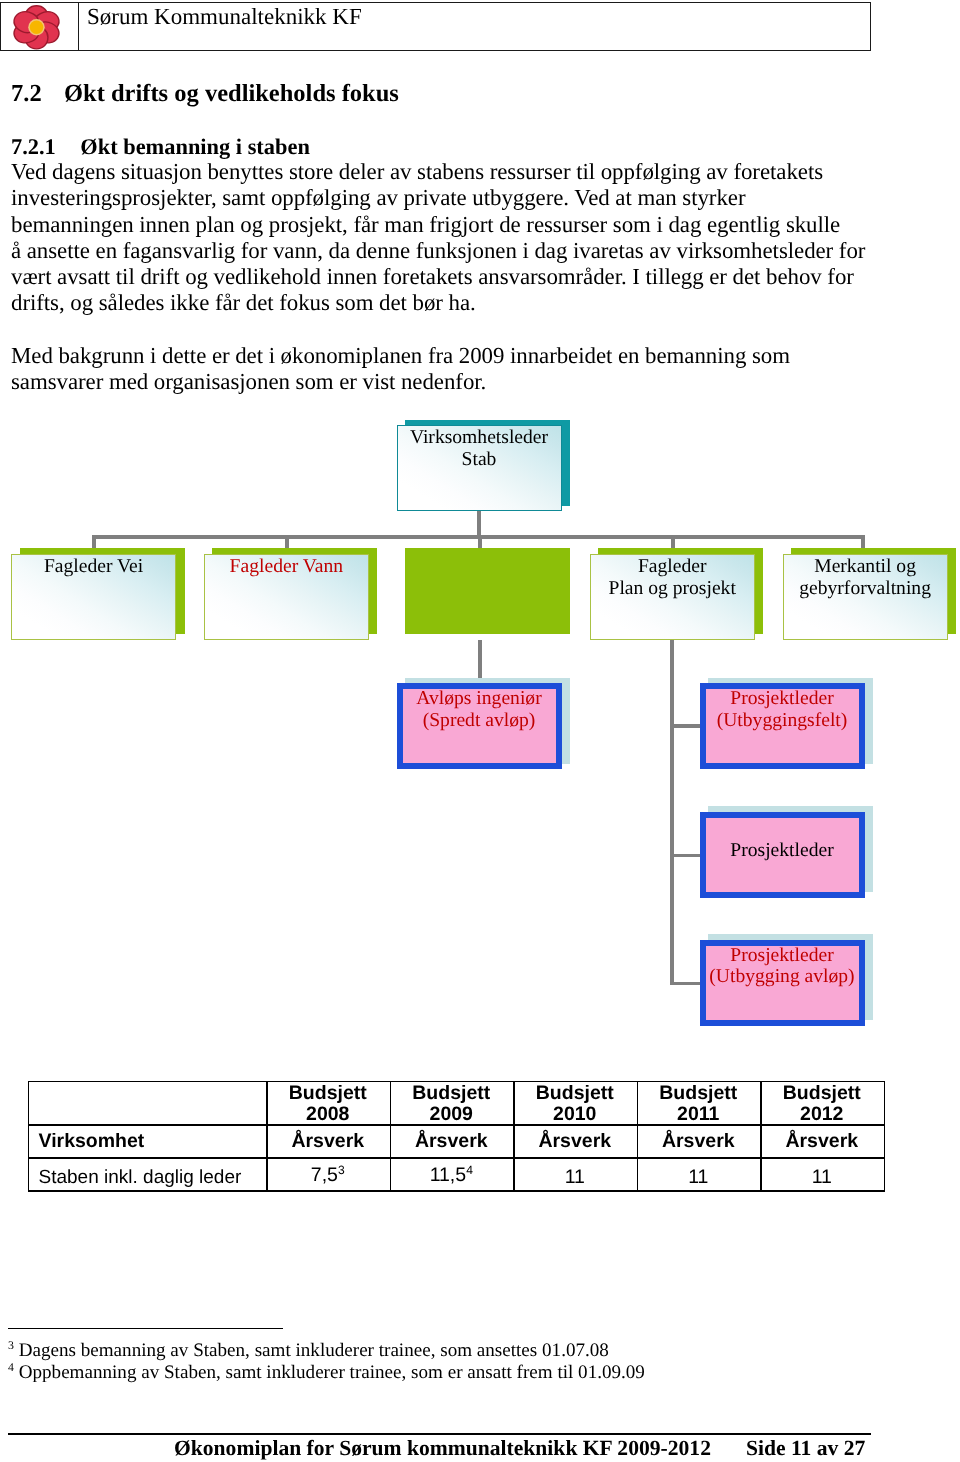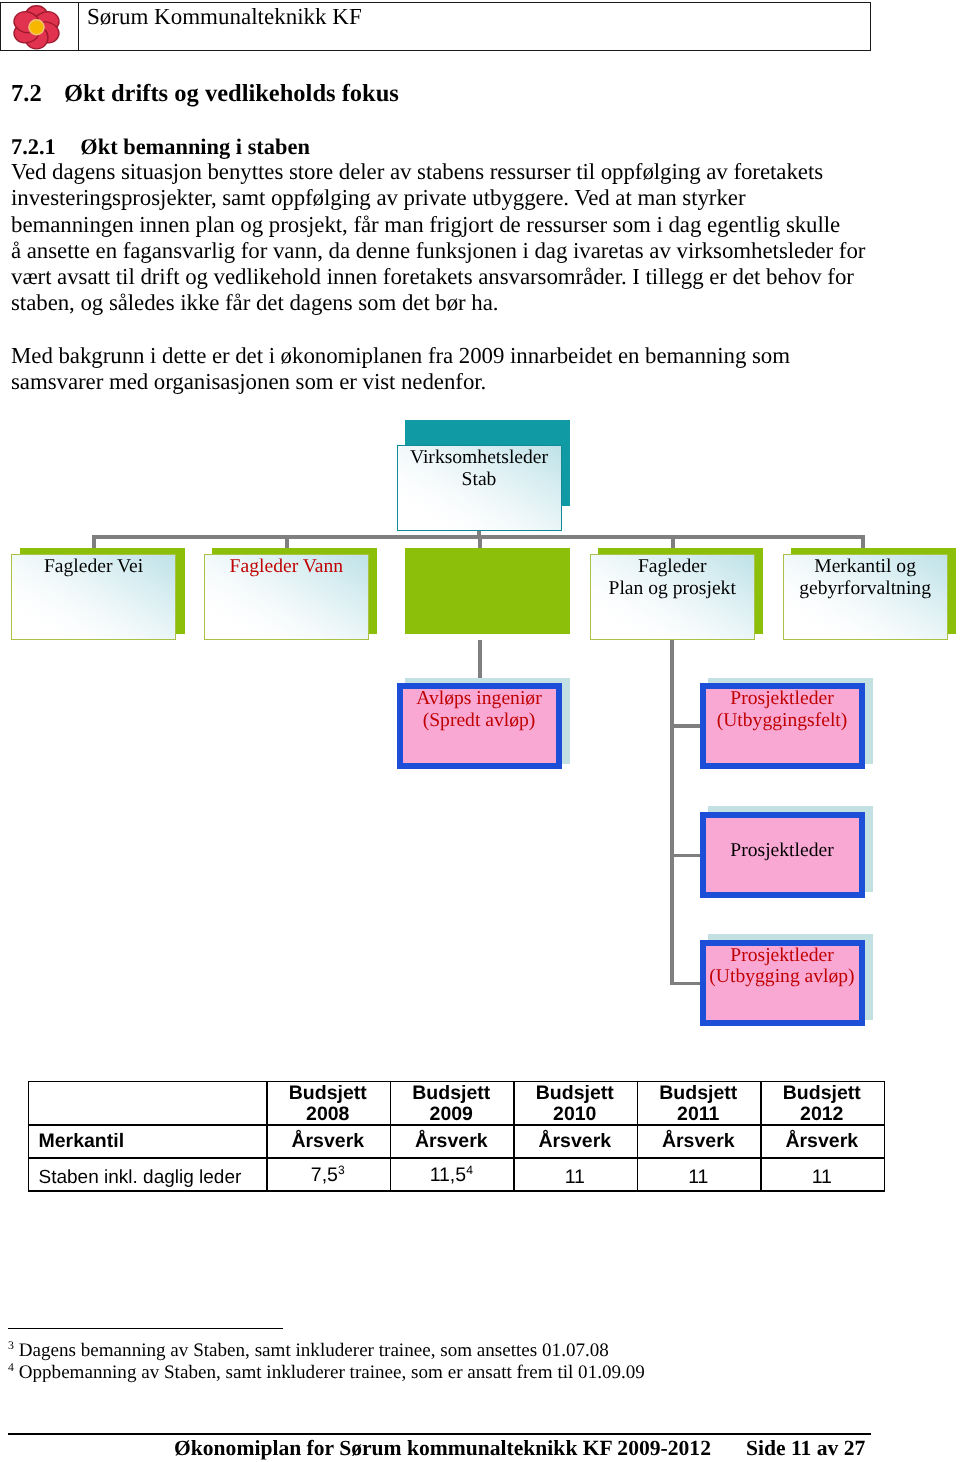"staben, og således ikke får" div { text: staben, og således ikke får det dagens -> drifts, og således ikke får det fokus }
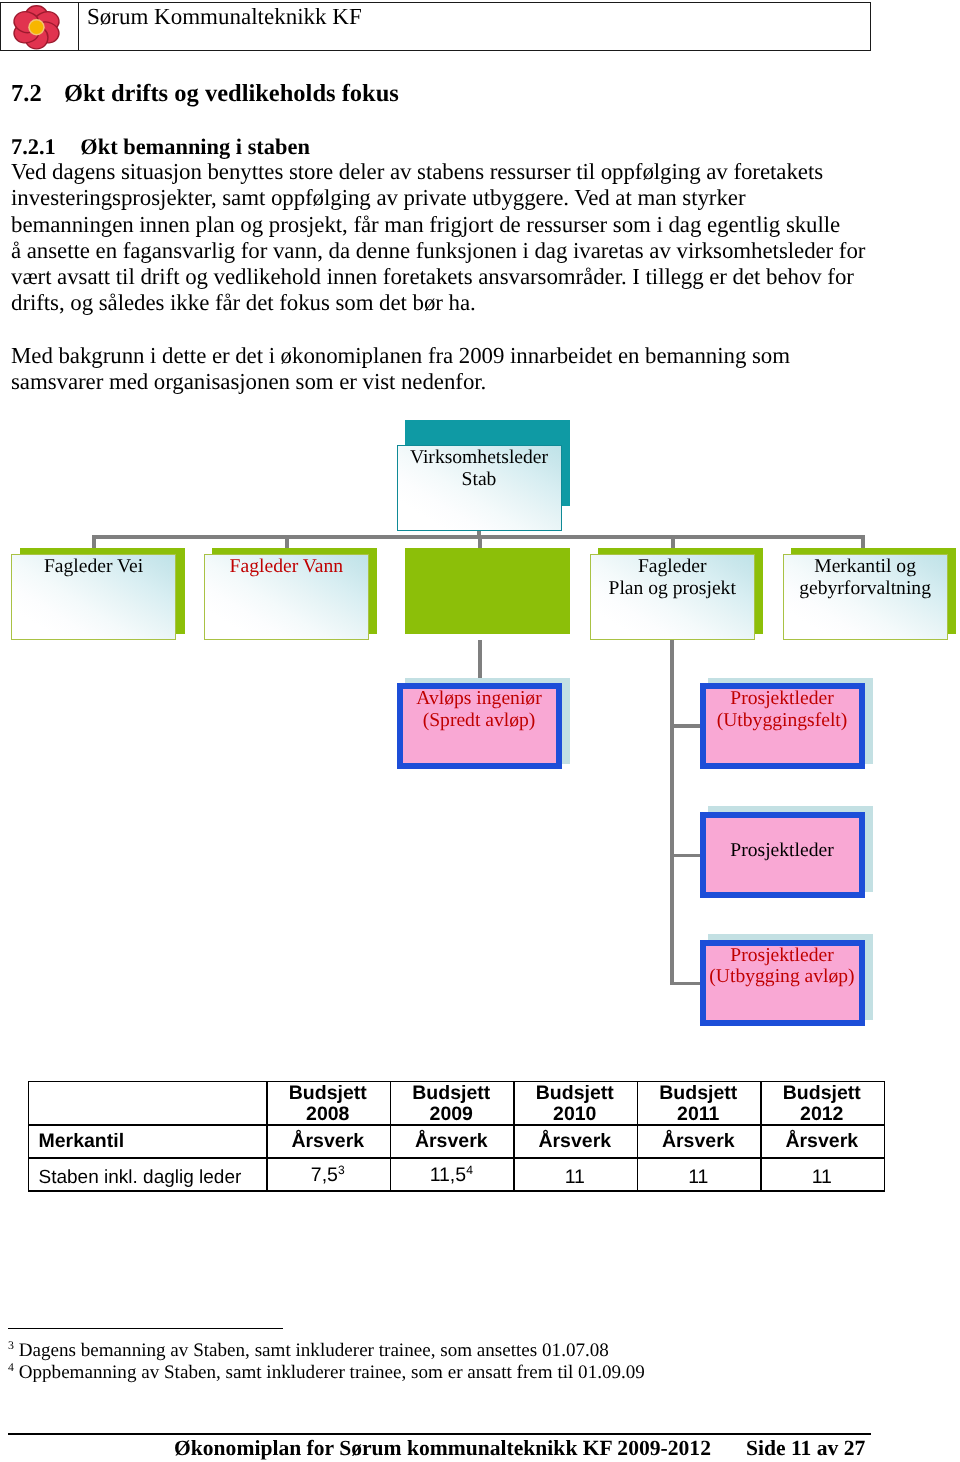"Virksomhetsleder" .ob-teal { margin-top: 20px -> none }
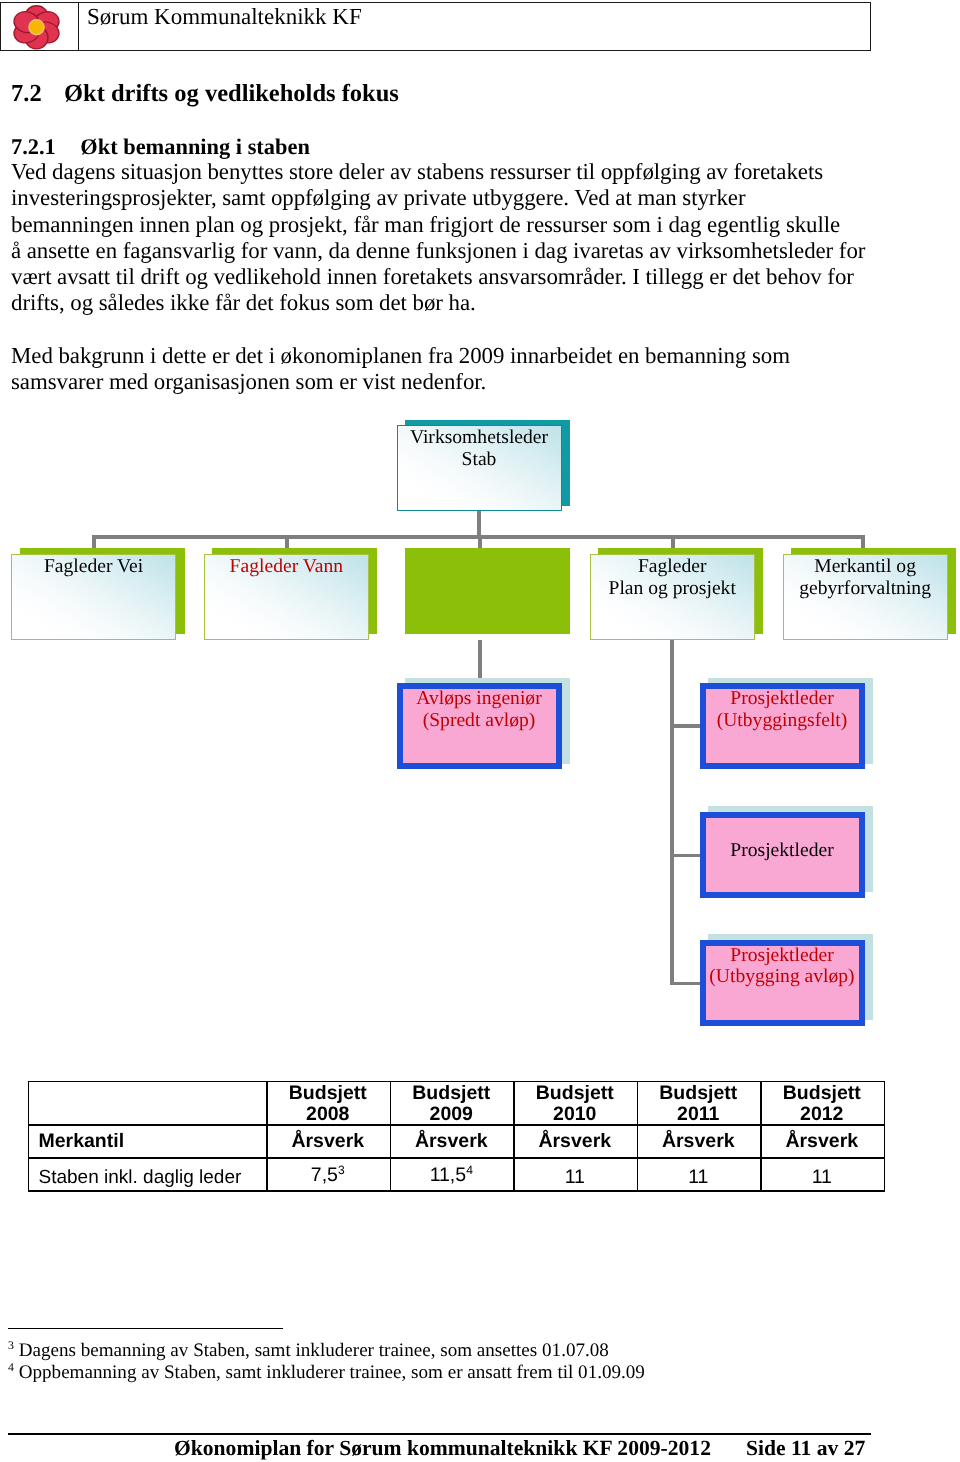"Merkantil" div.cell { text: Merkantil -> Virksomhet }
